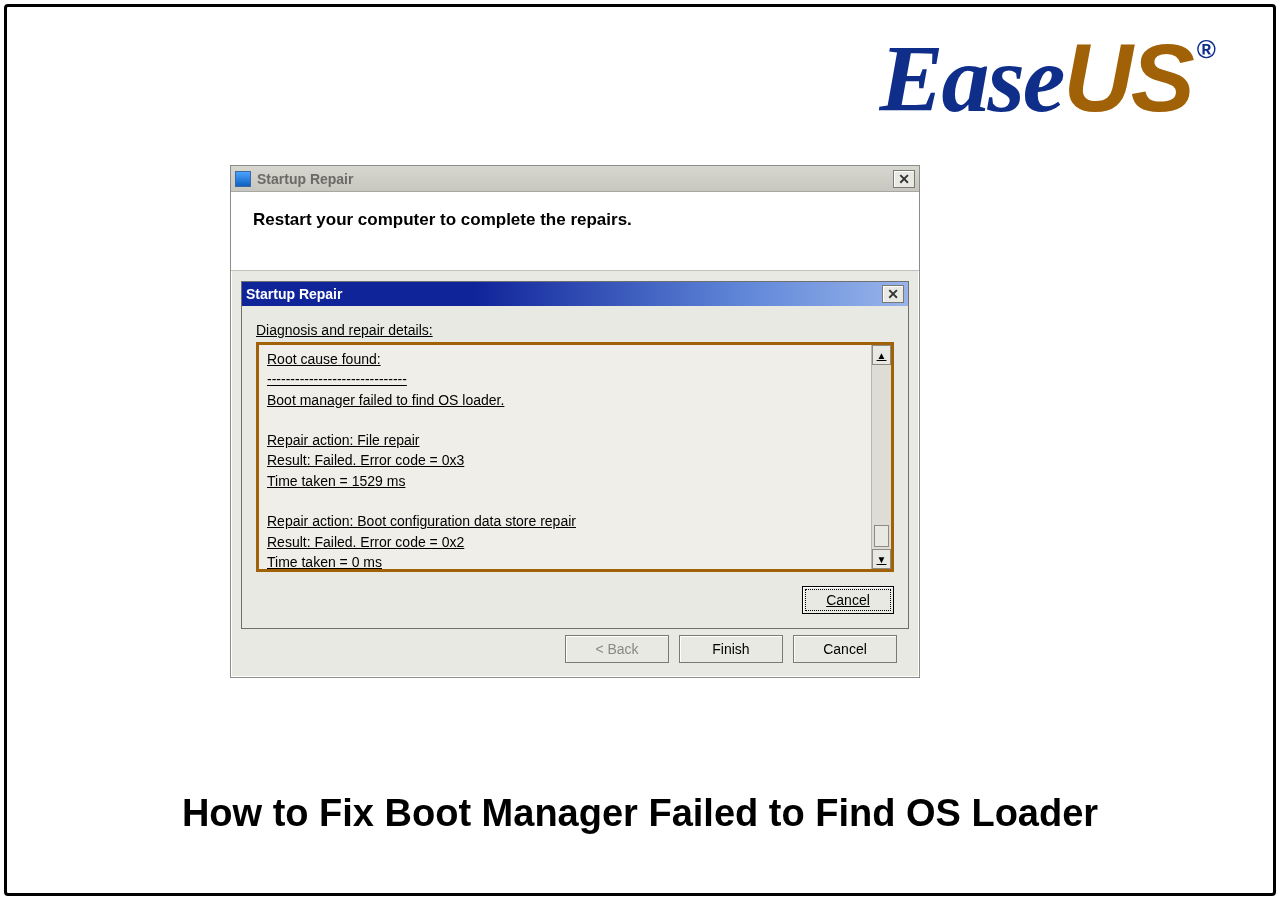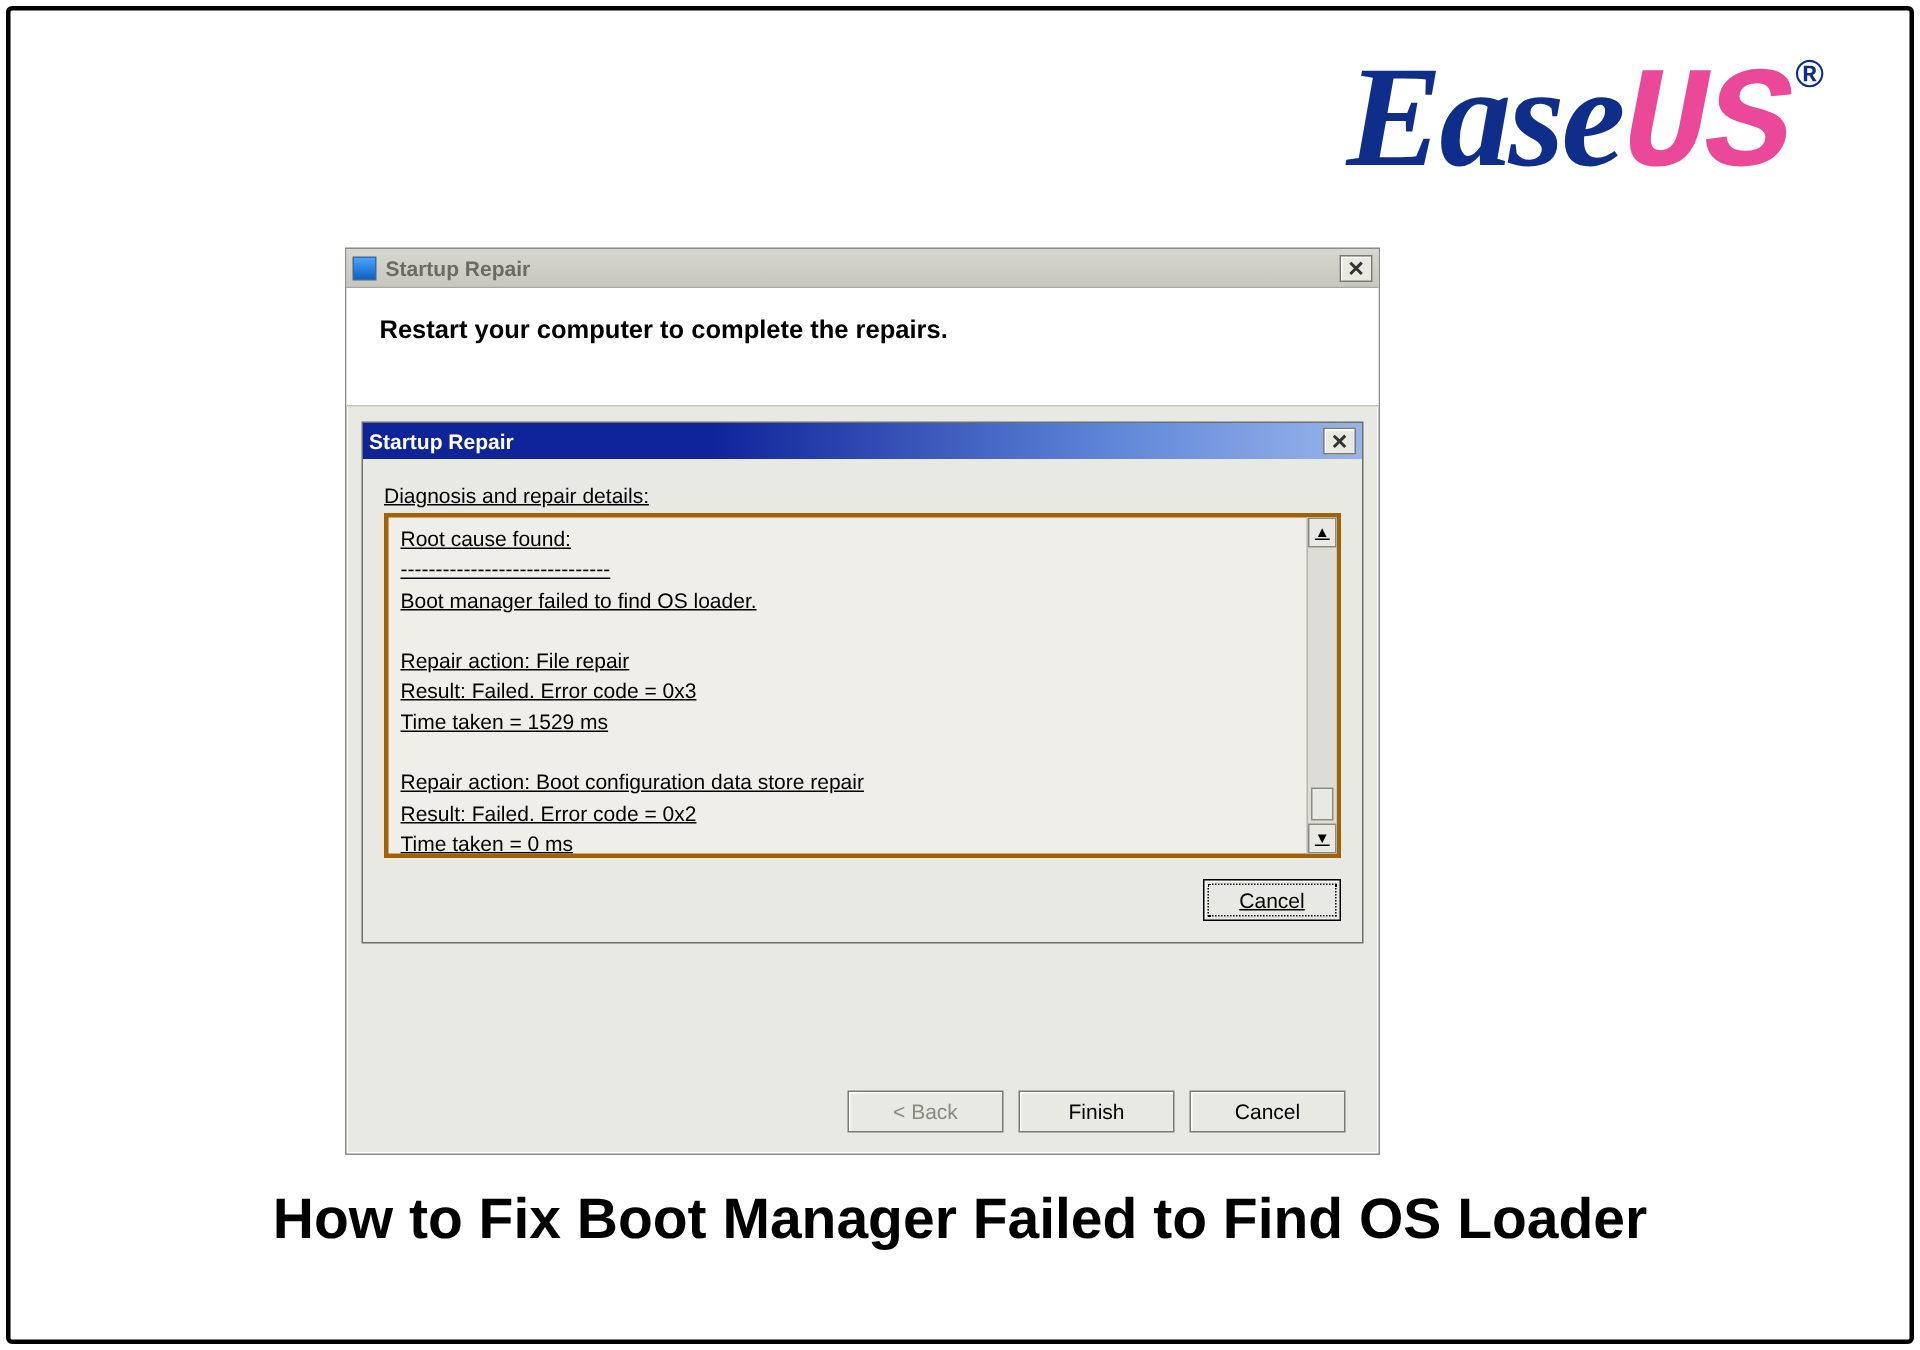"US" .logo .us { color: #ec4899 -> #a16207; font-family: Liberation Mono, monospace -> Liberation Sans, sans-serif }
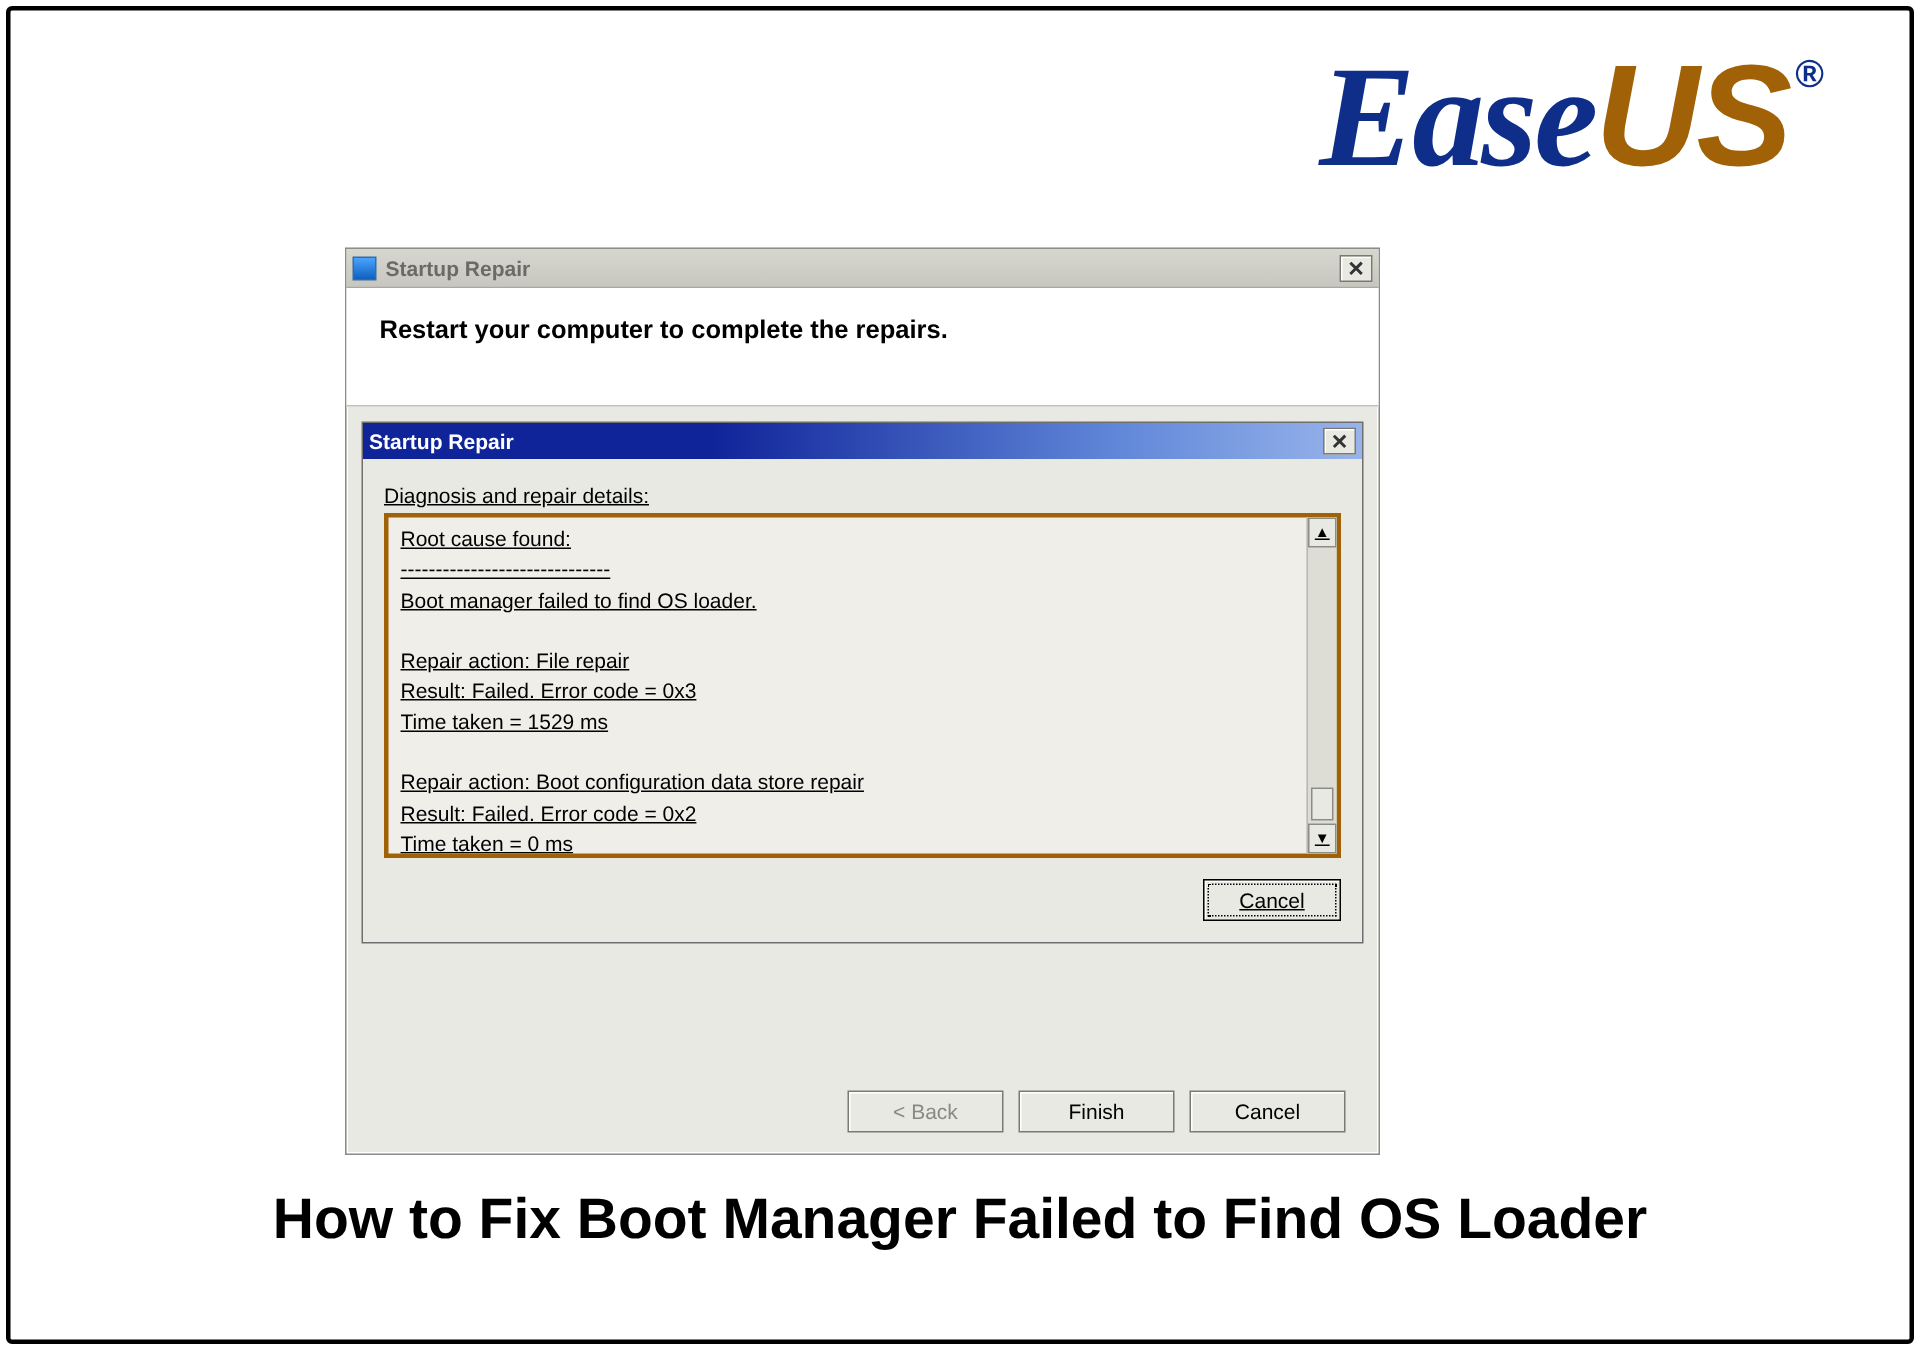"Startup Repair" .outer-window { height: 605px -> 513px }
